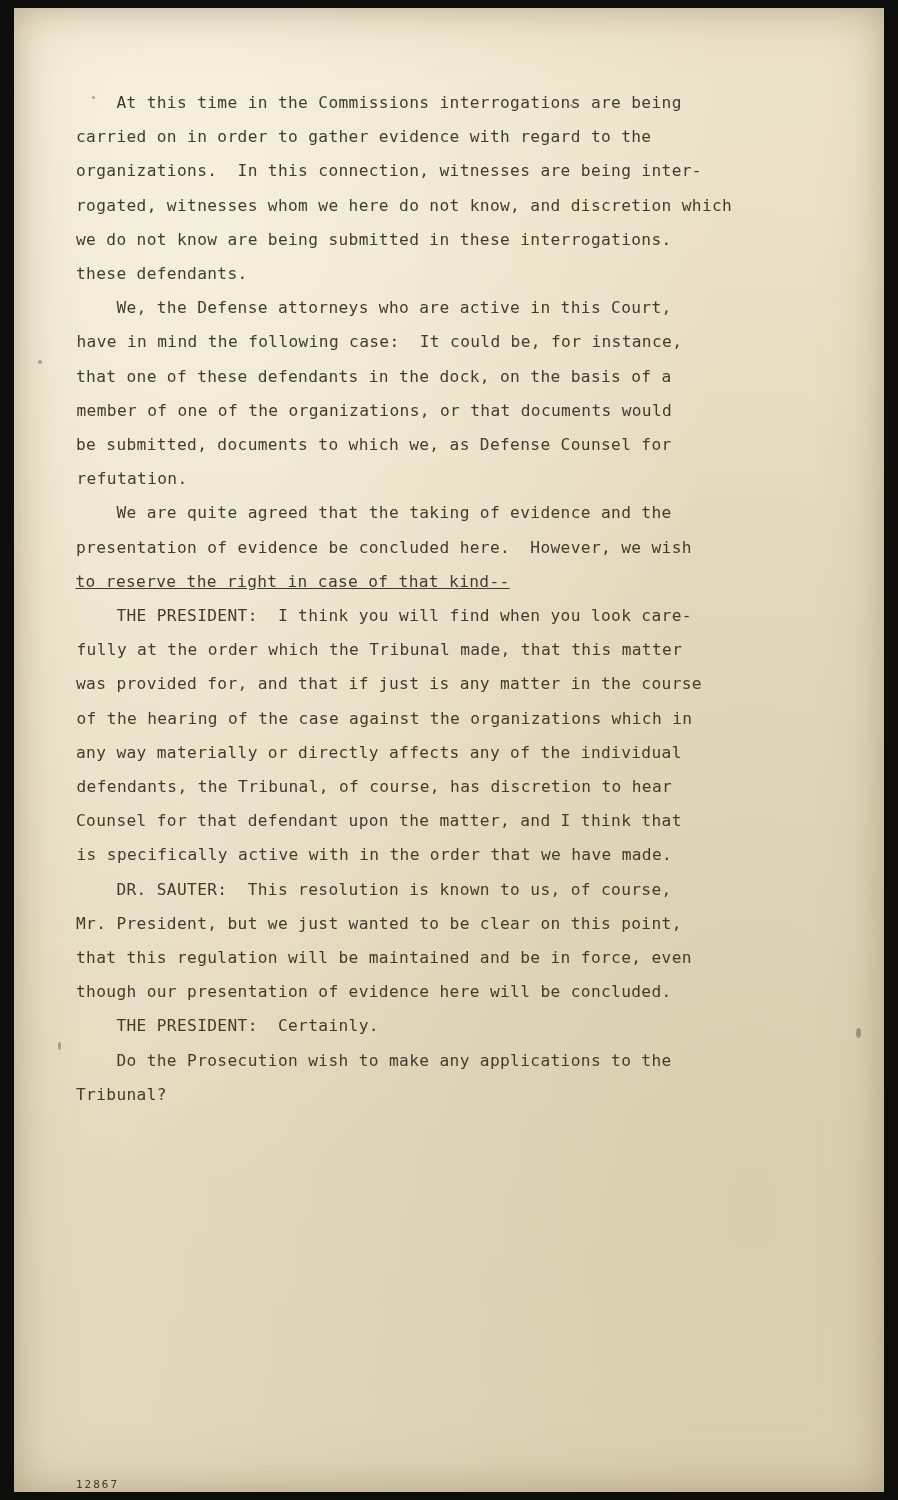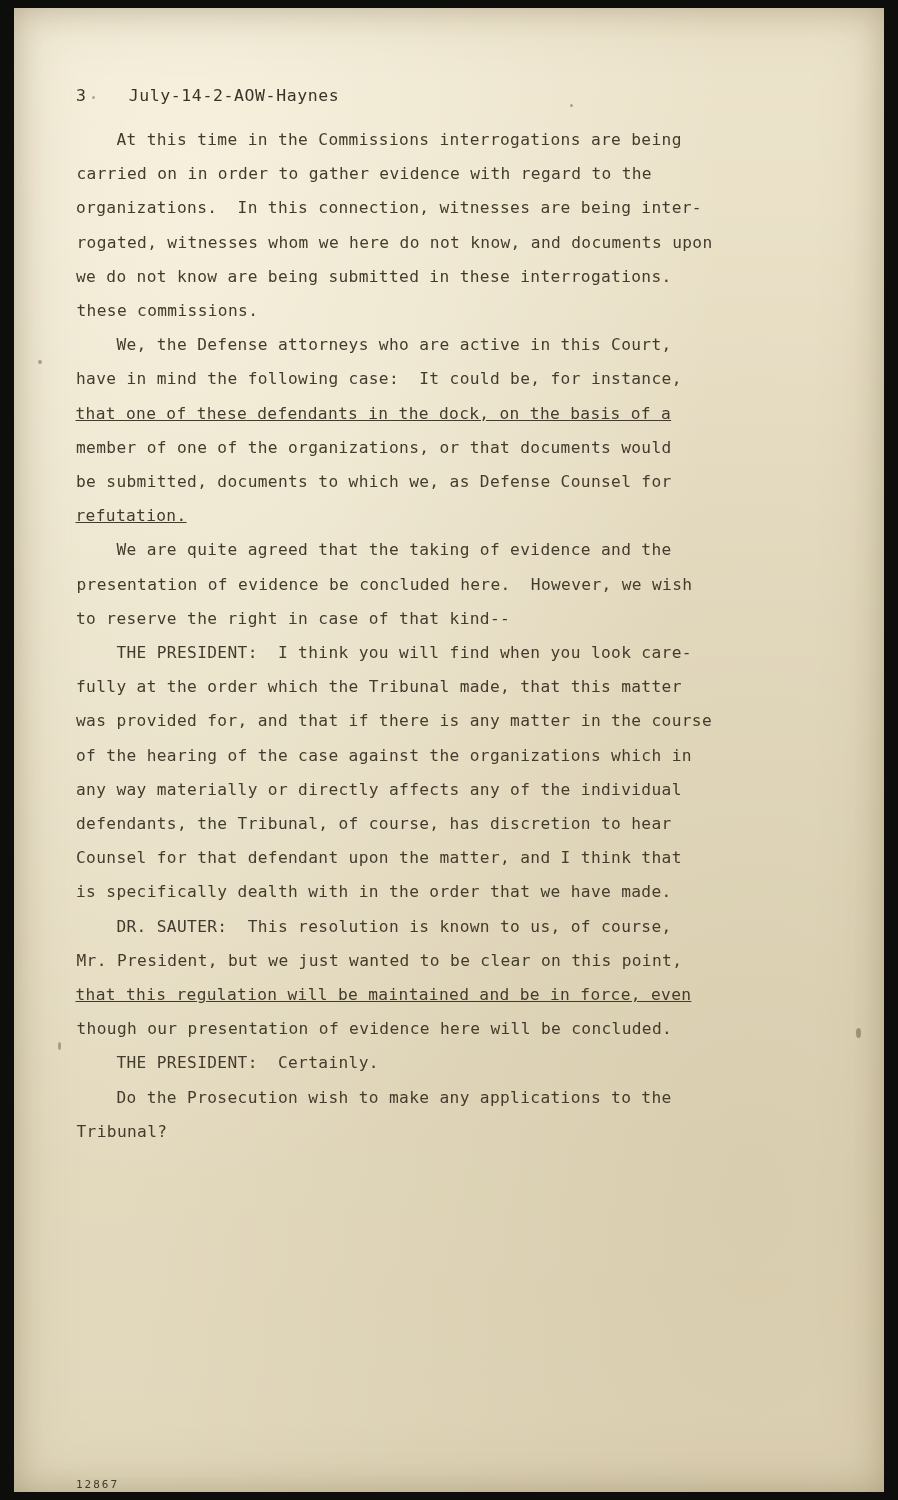"3 July-14-2-AOW-Haynes" div.header-line { html: <div>3 July-14-2-AOW-Haynes</div> -> none }
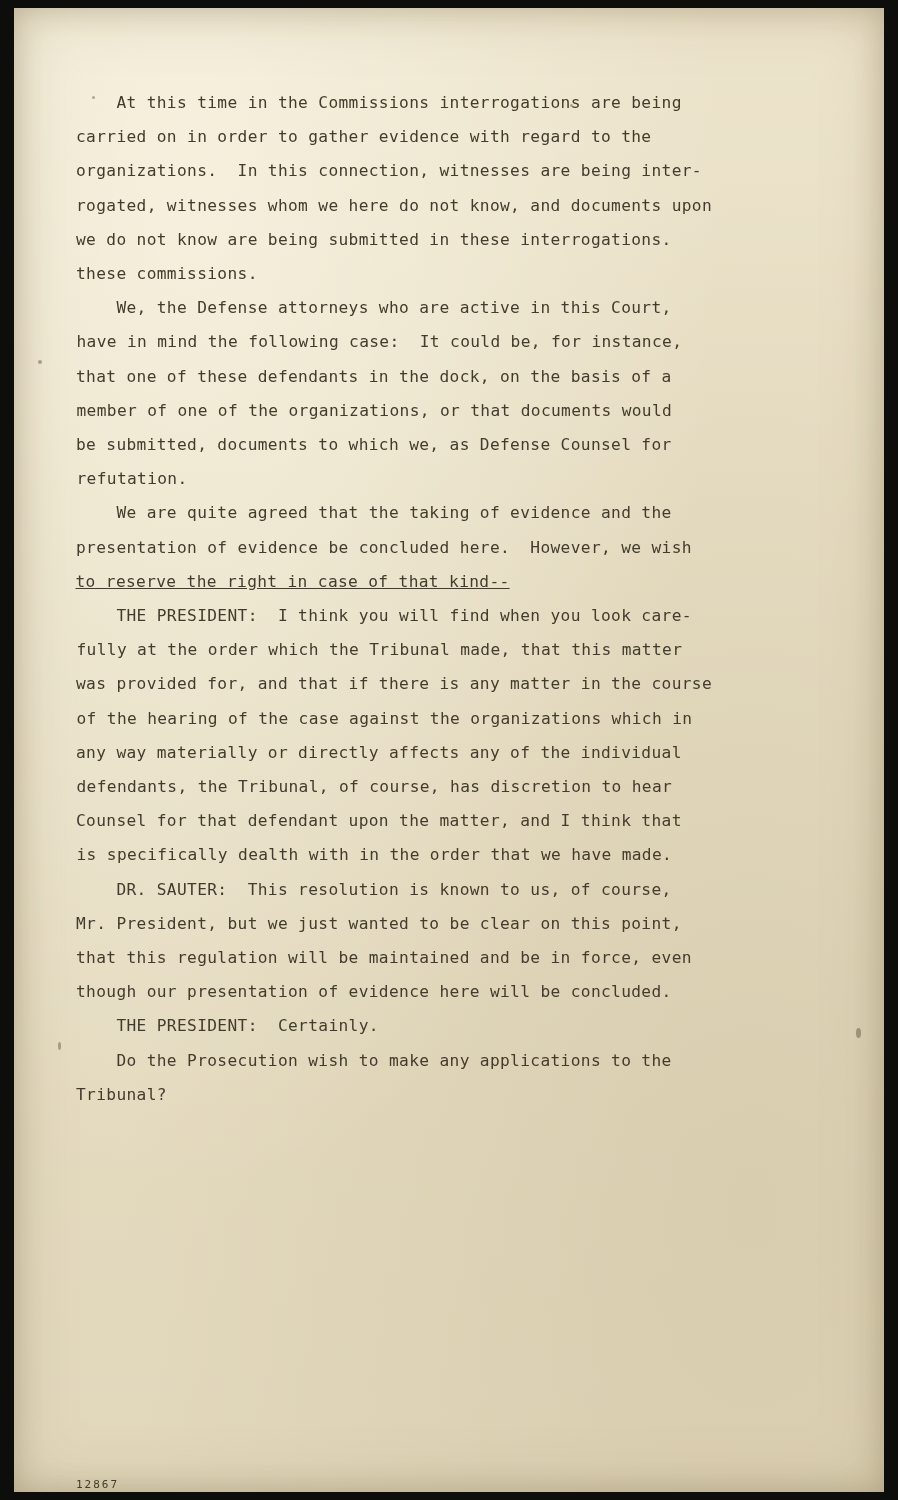"rogated, witnesses whom we here" span.ln { text: documents upon -> discretion which }
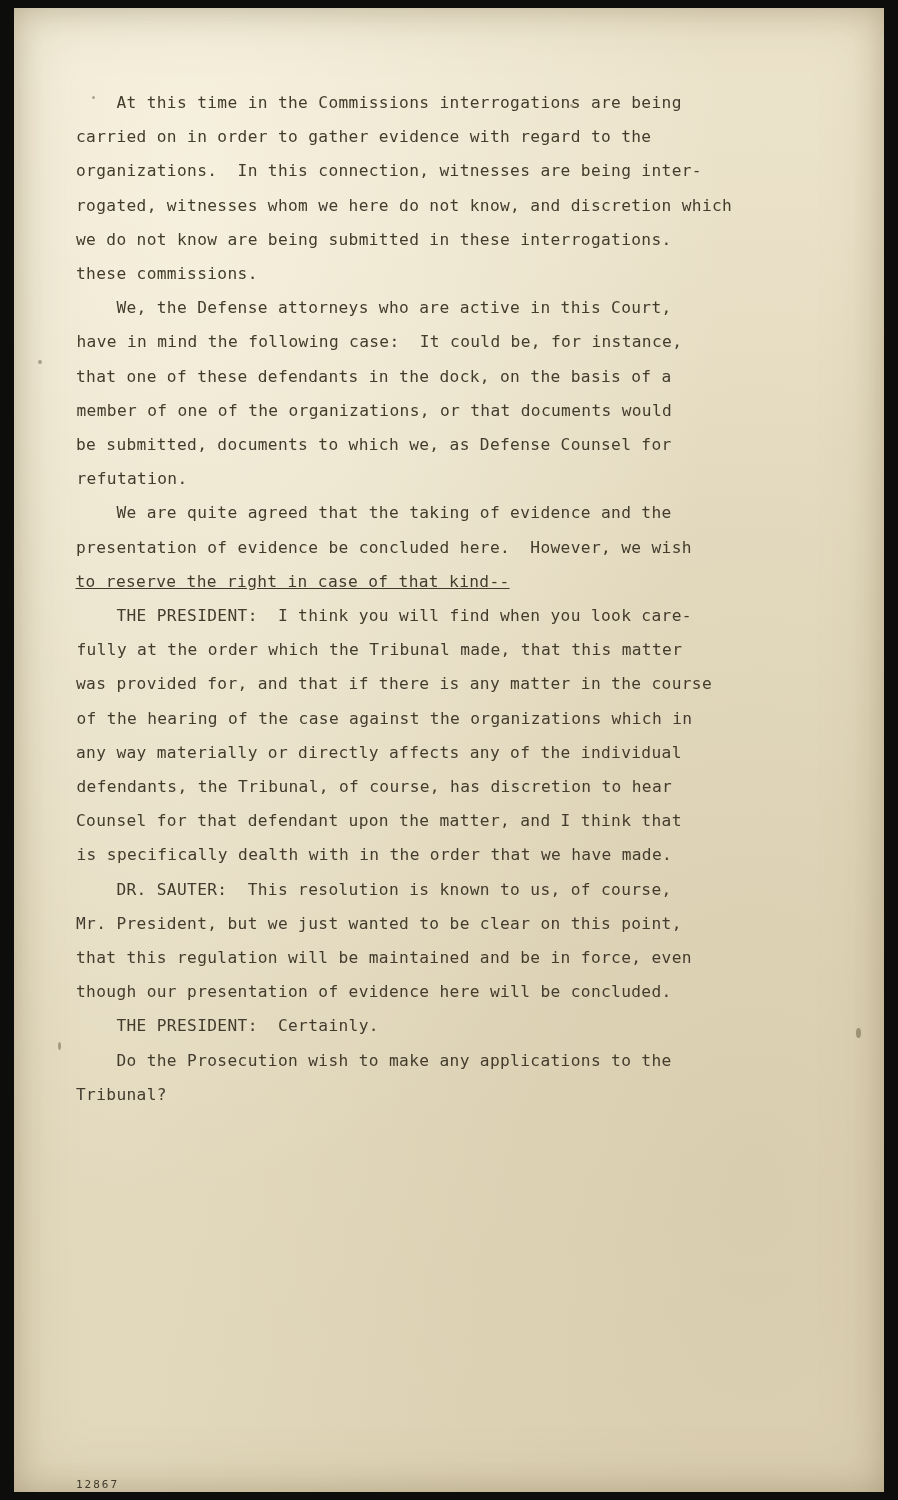"these commissions." span.ln { text: commissions -> defendants }
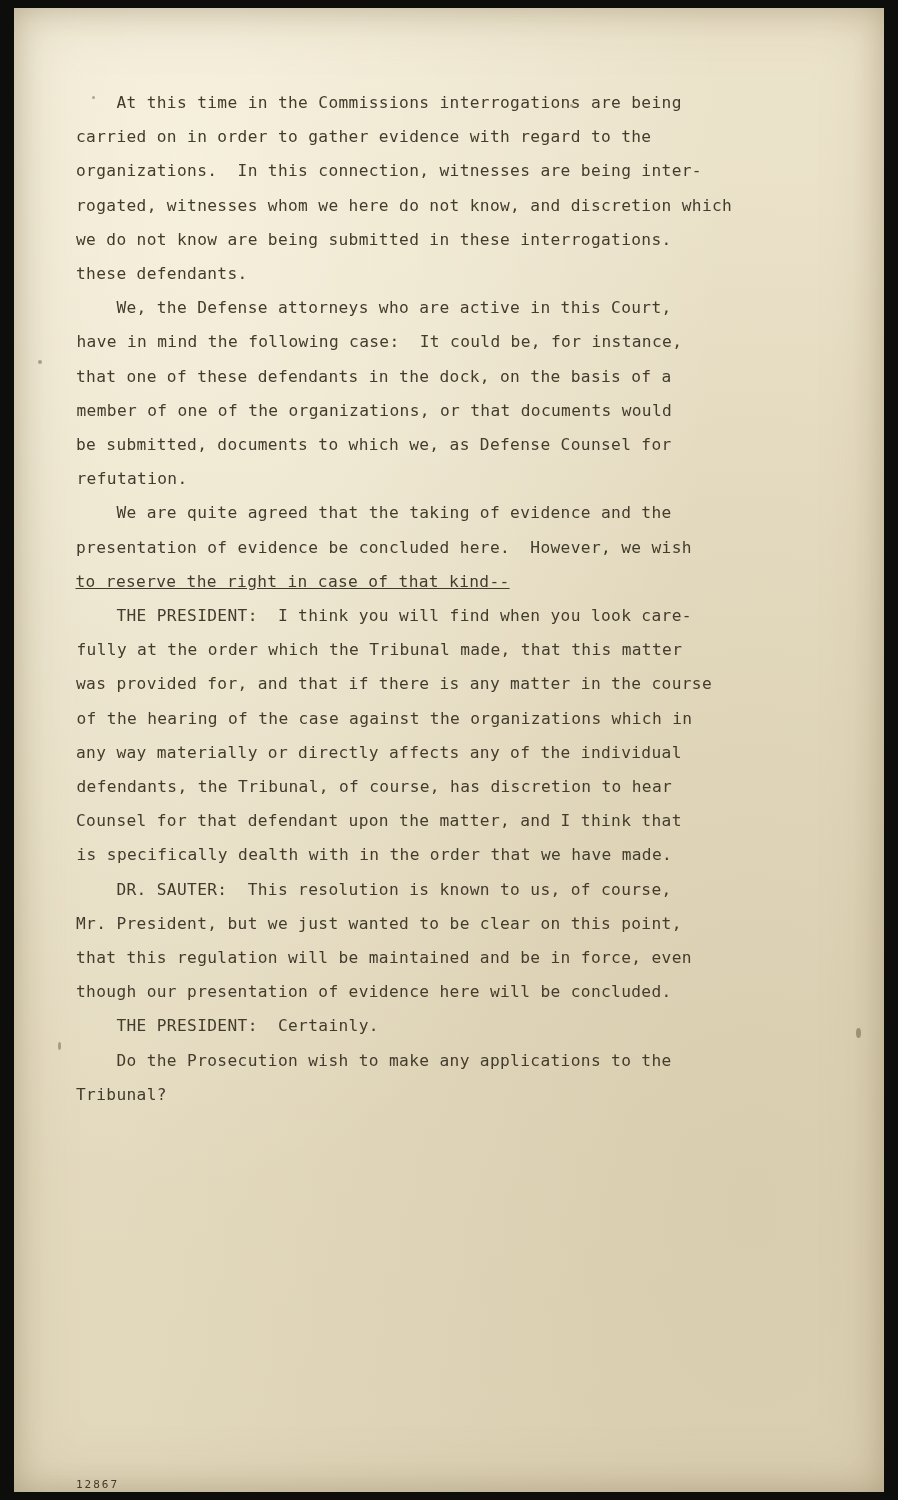"was provided for, and that" span.ln { text: there -> just }
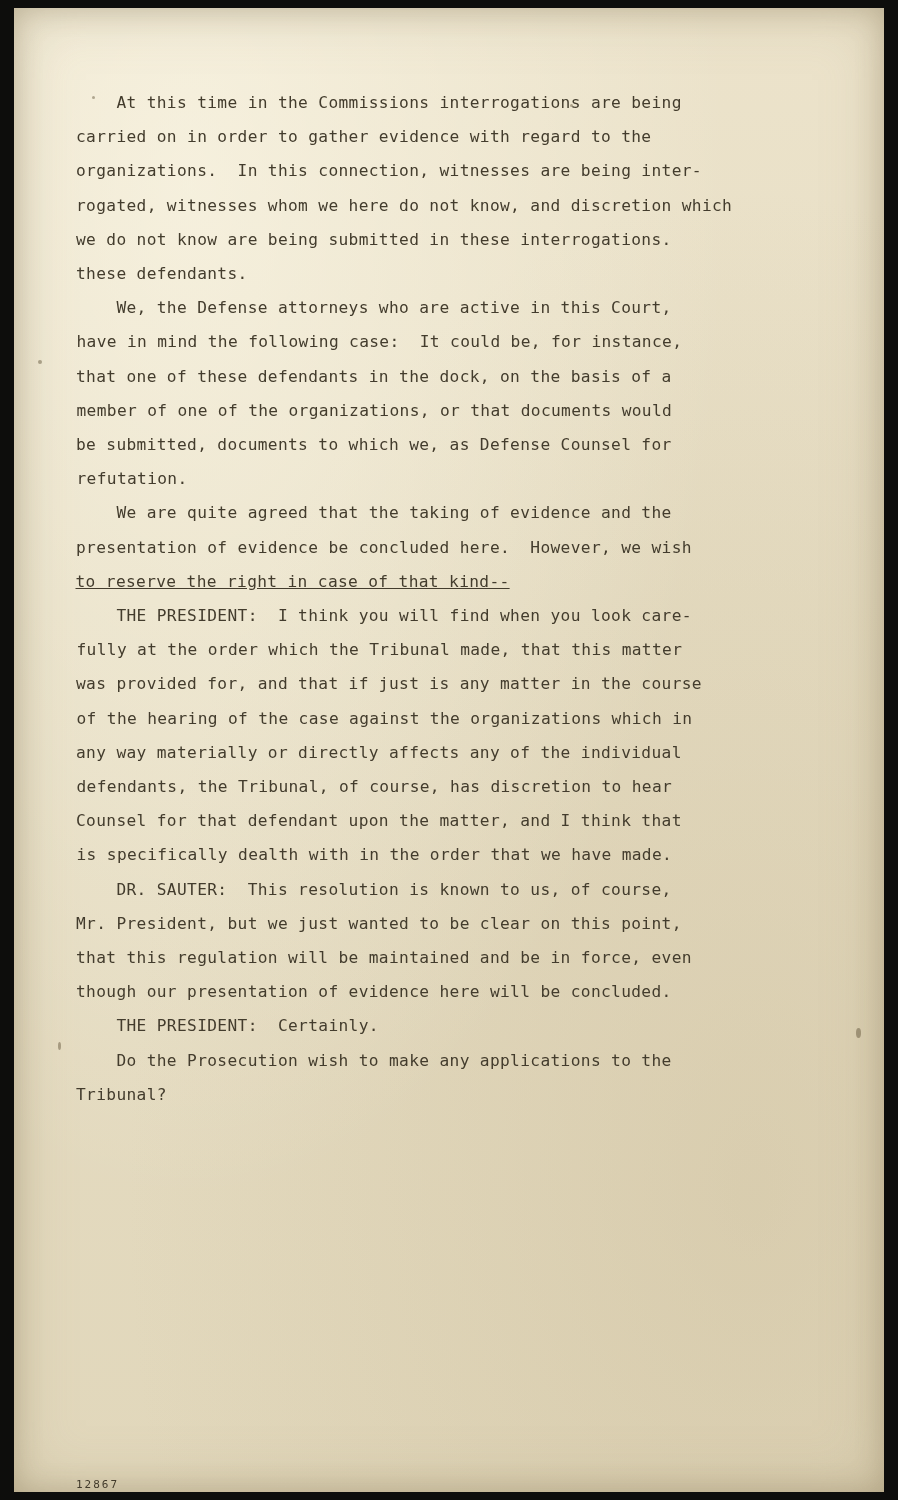"is specifically dealth with in" span.ln { text: dealth -> active }
